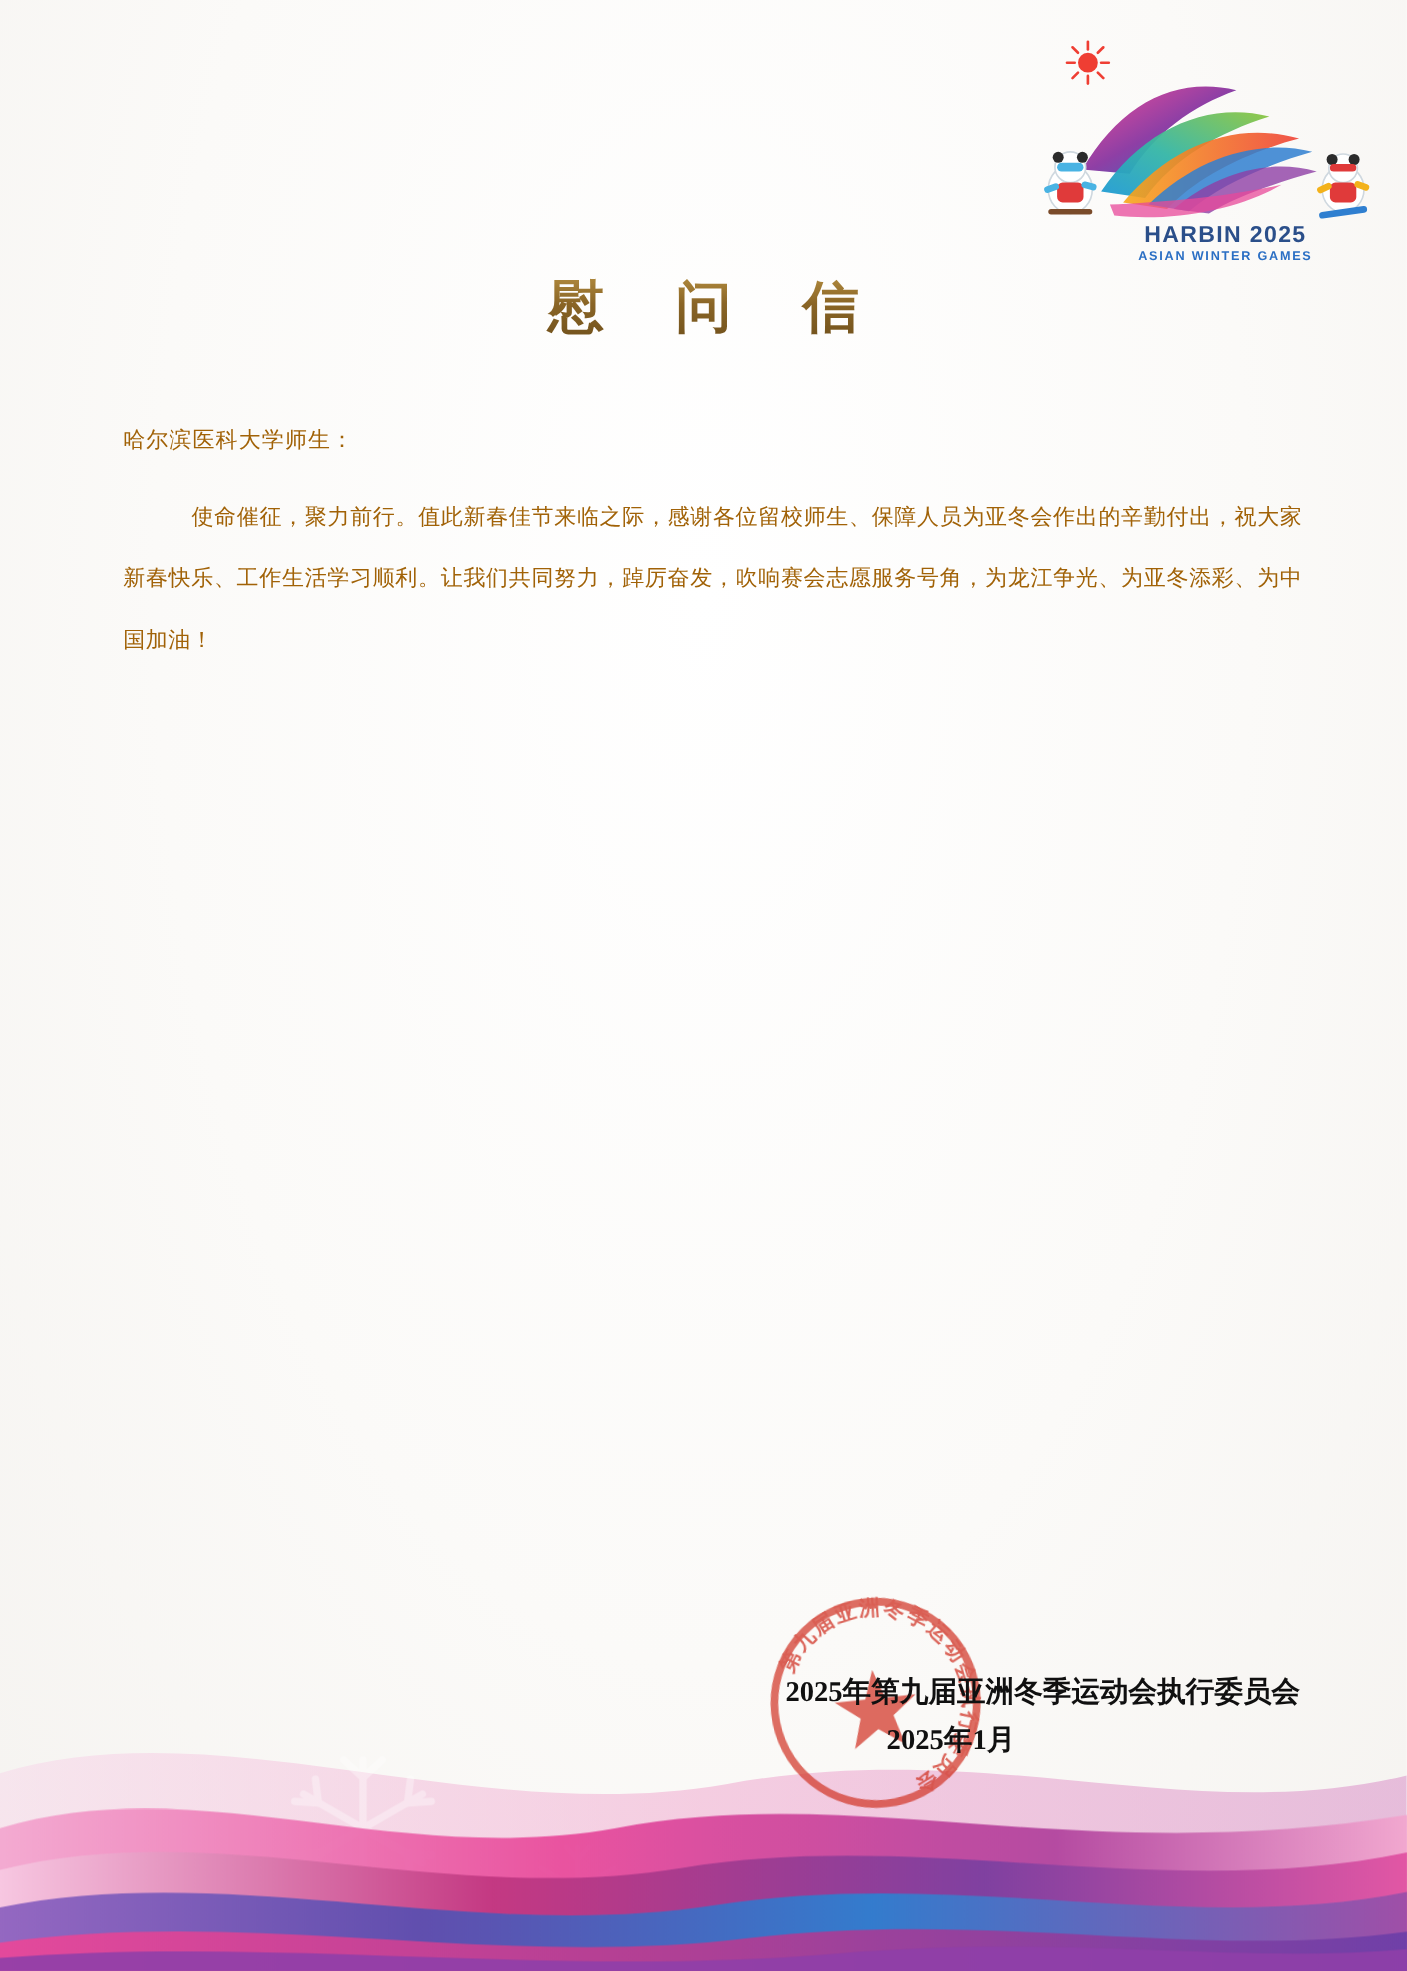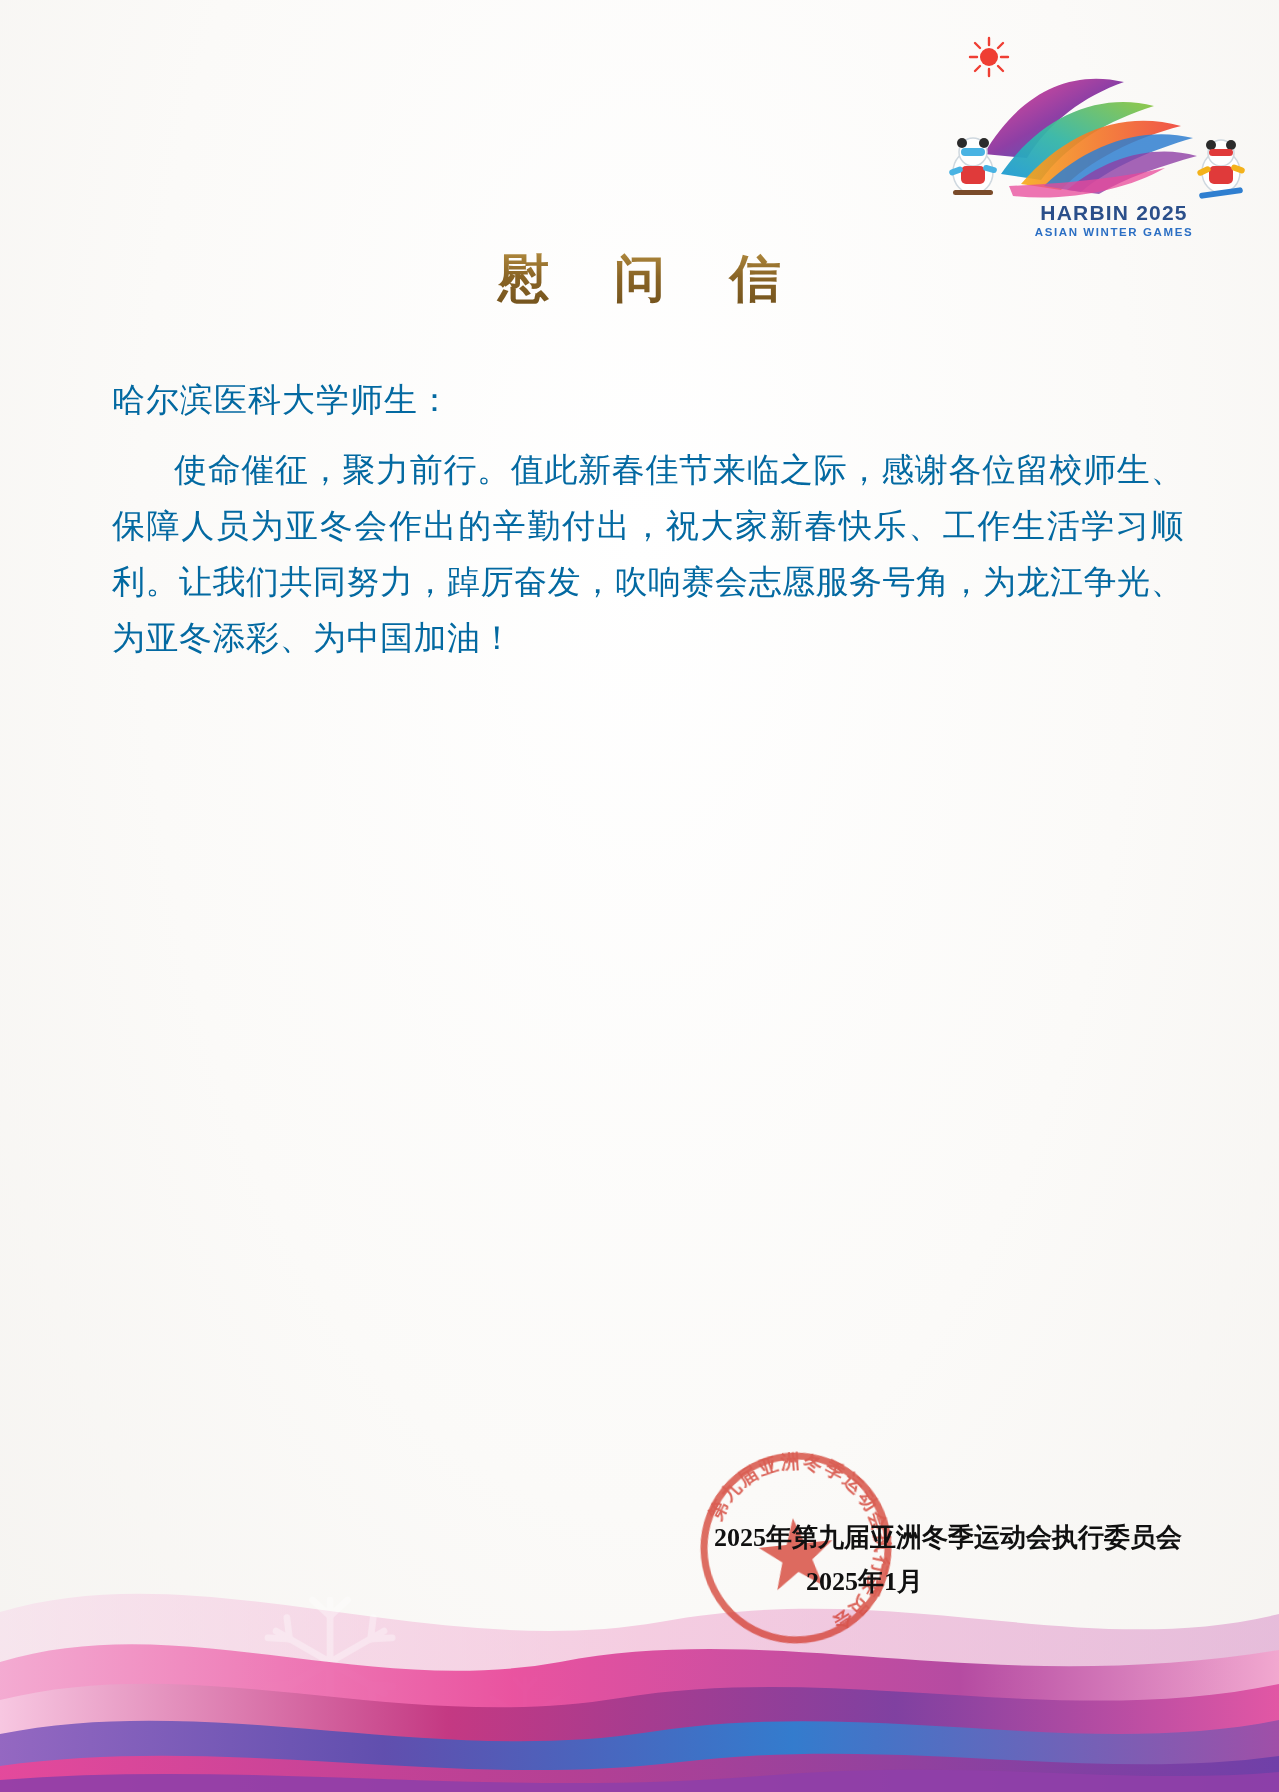"哈尔滨医科大学师生：" .body-text { color: #0369a1 -> #a16207; font-size: 33px -> 20px }
